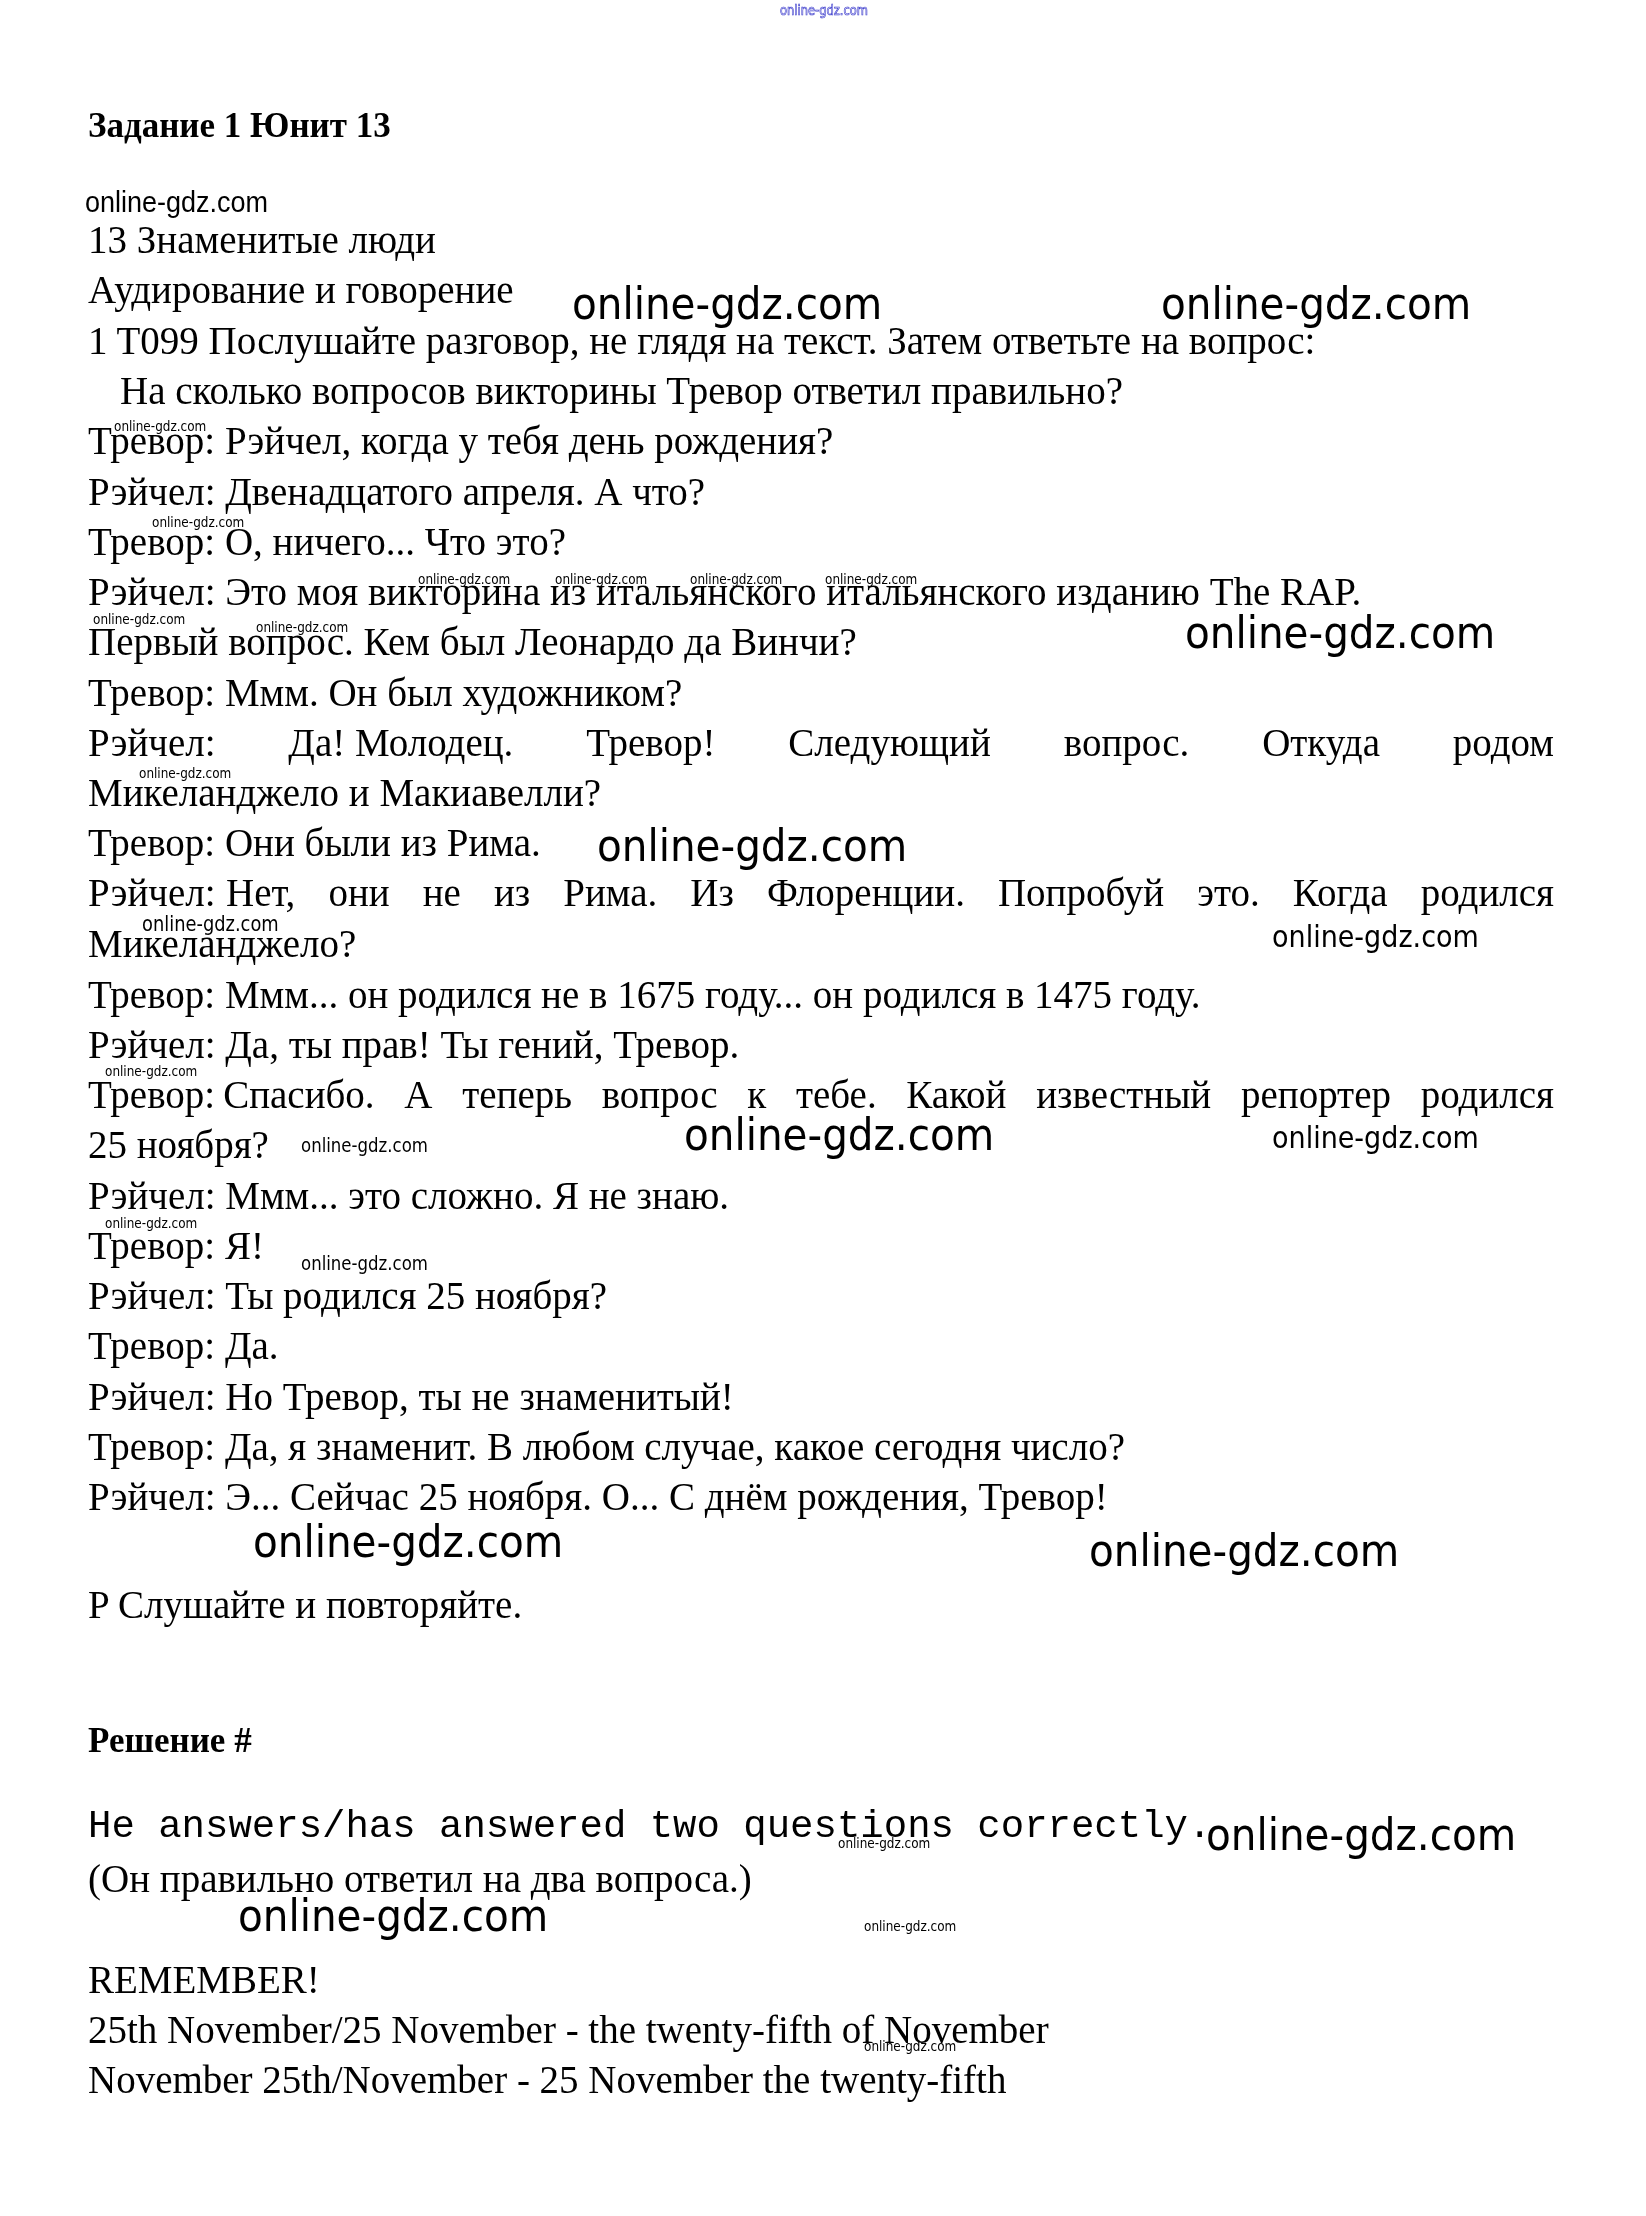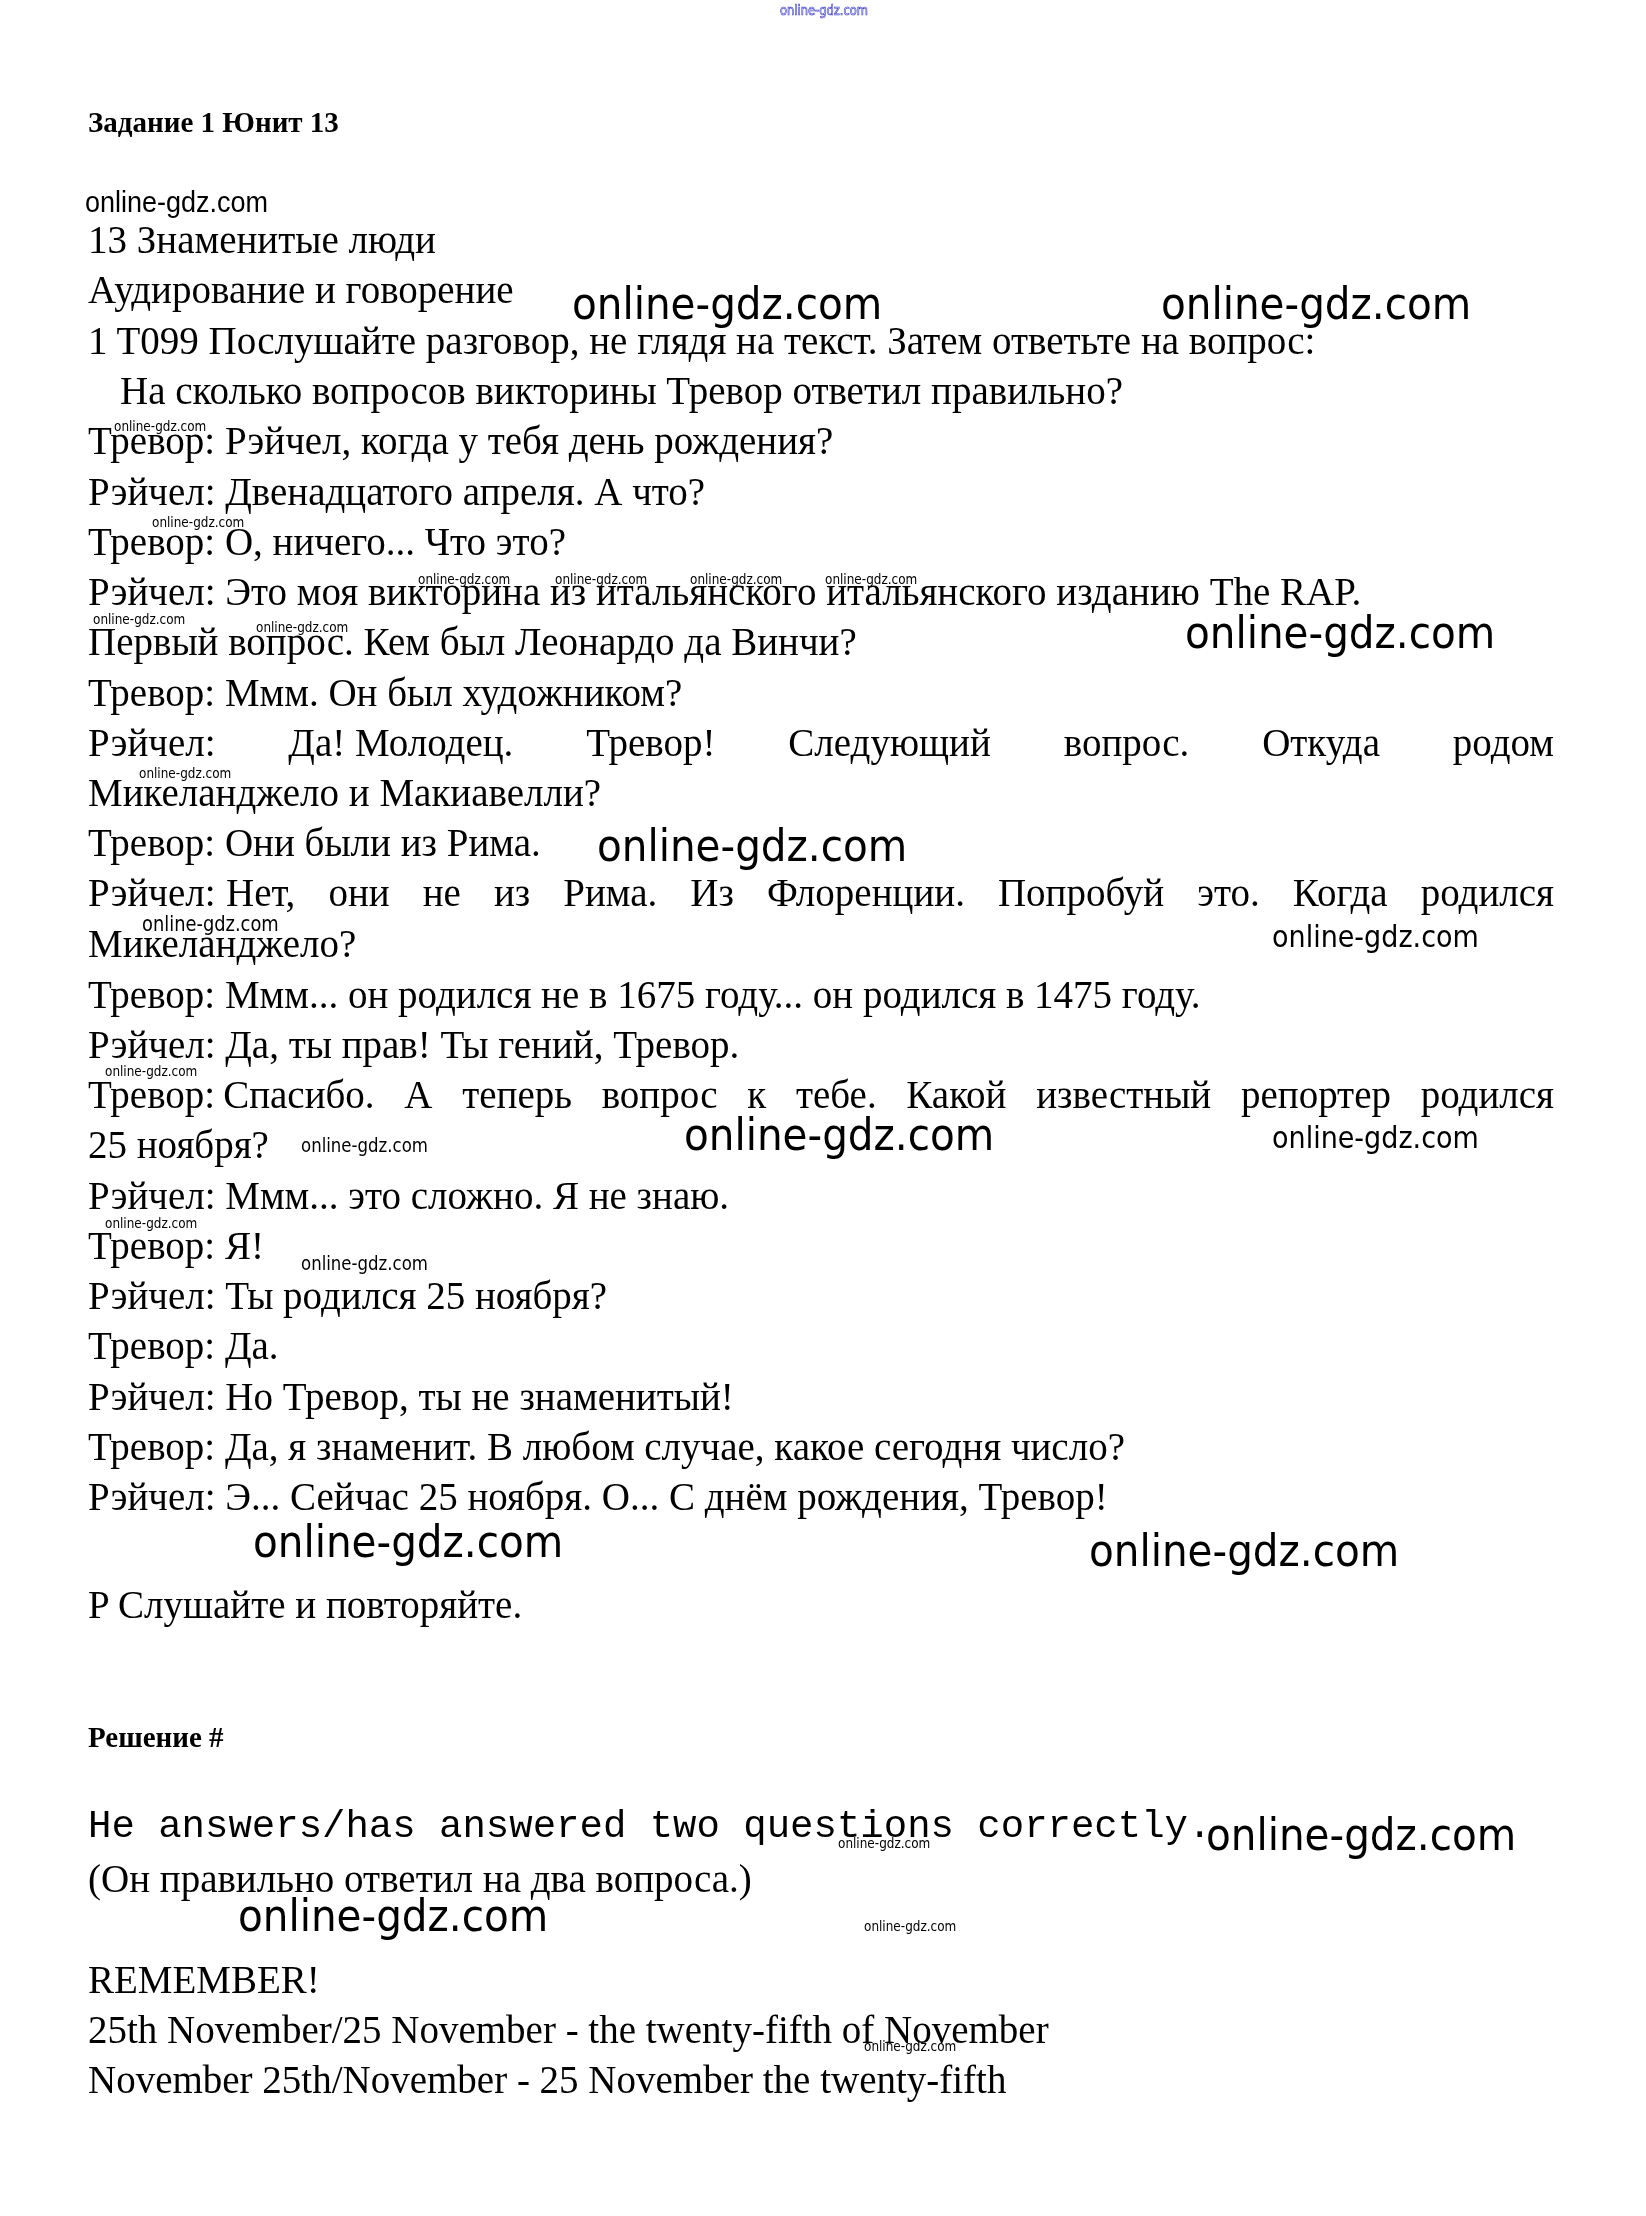"Задание 1 Юнит 13" .h { font-size: 29px -> 35px }
